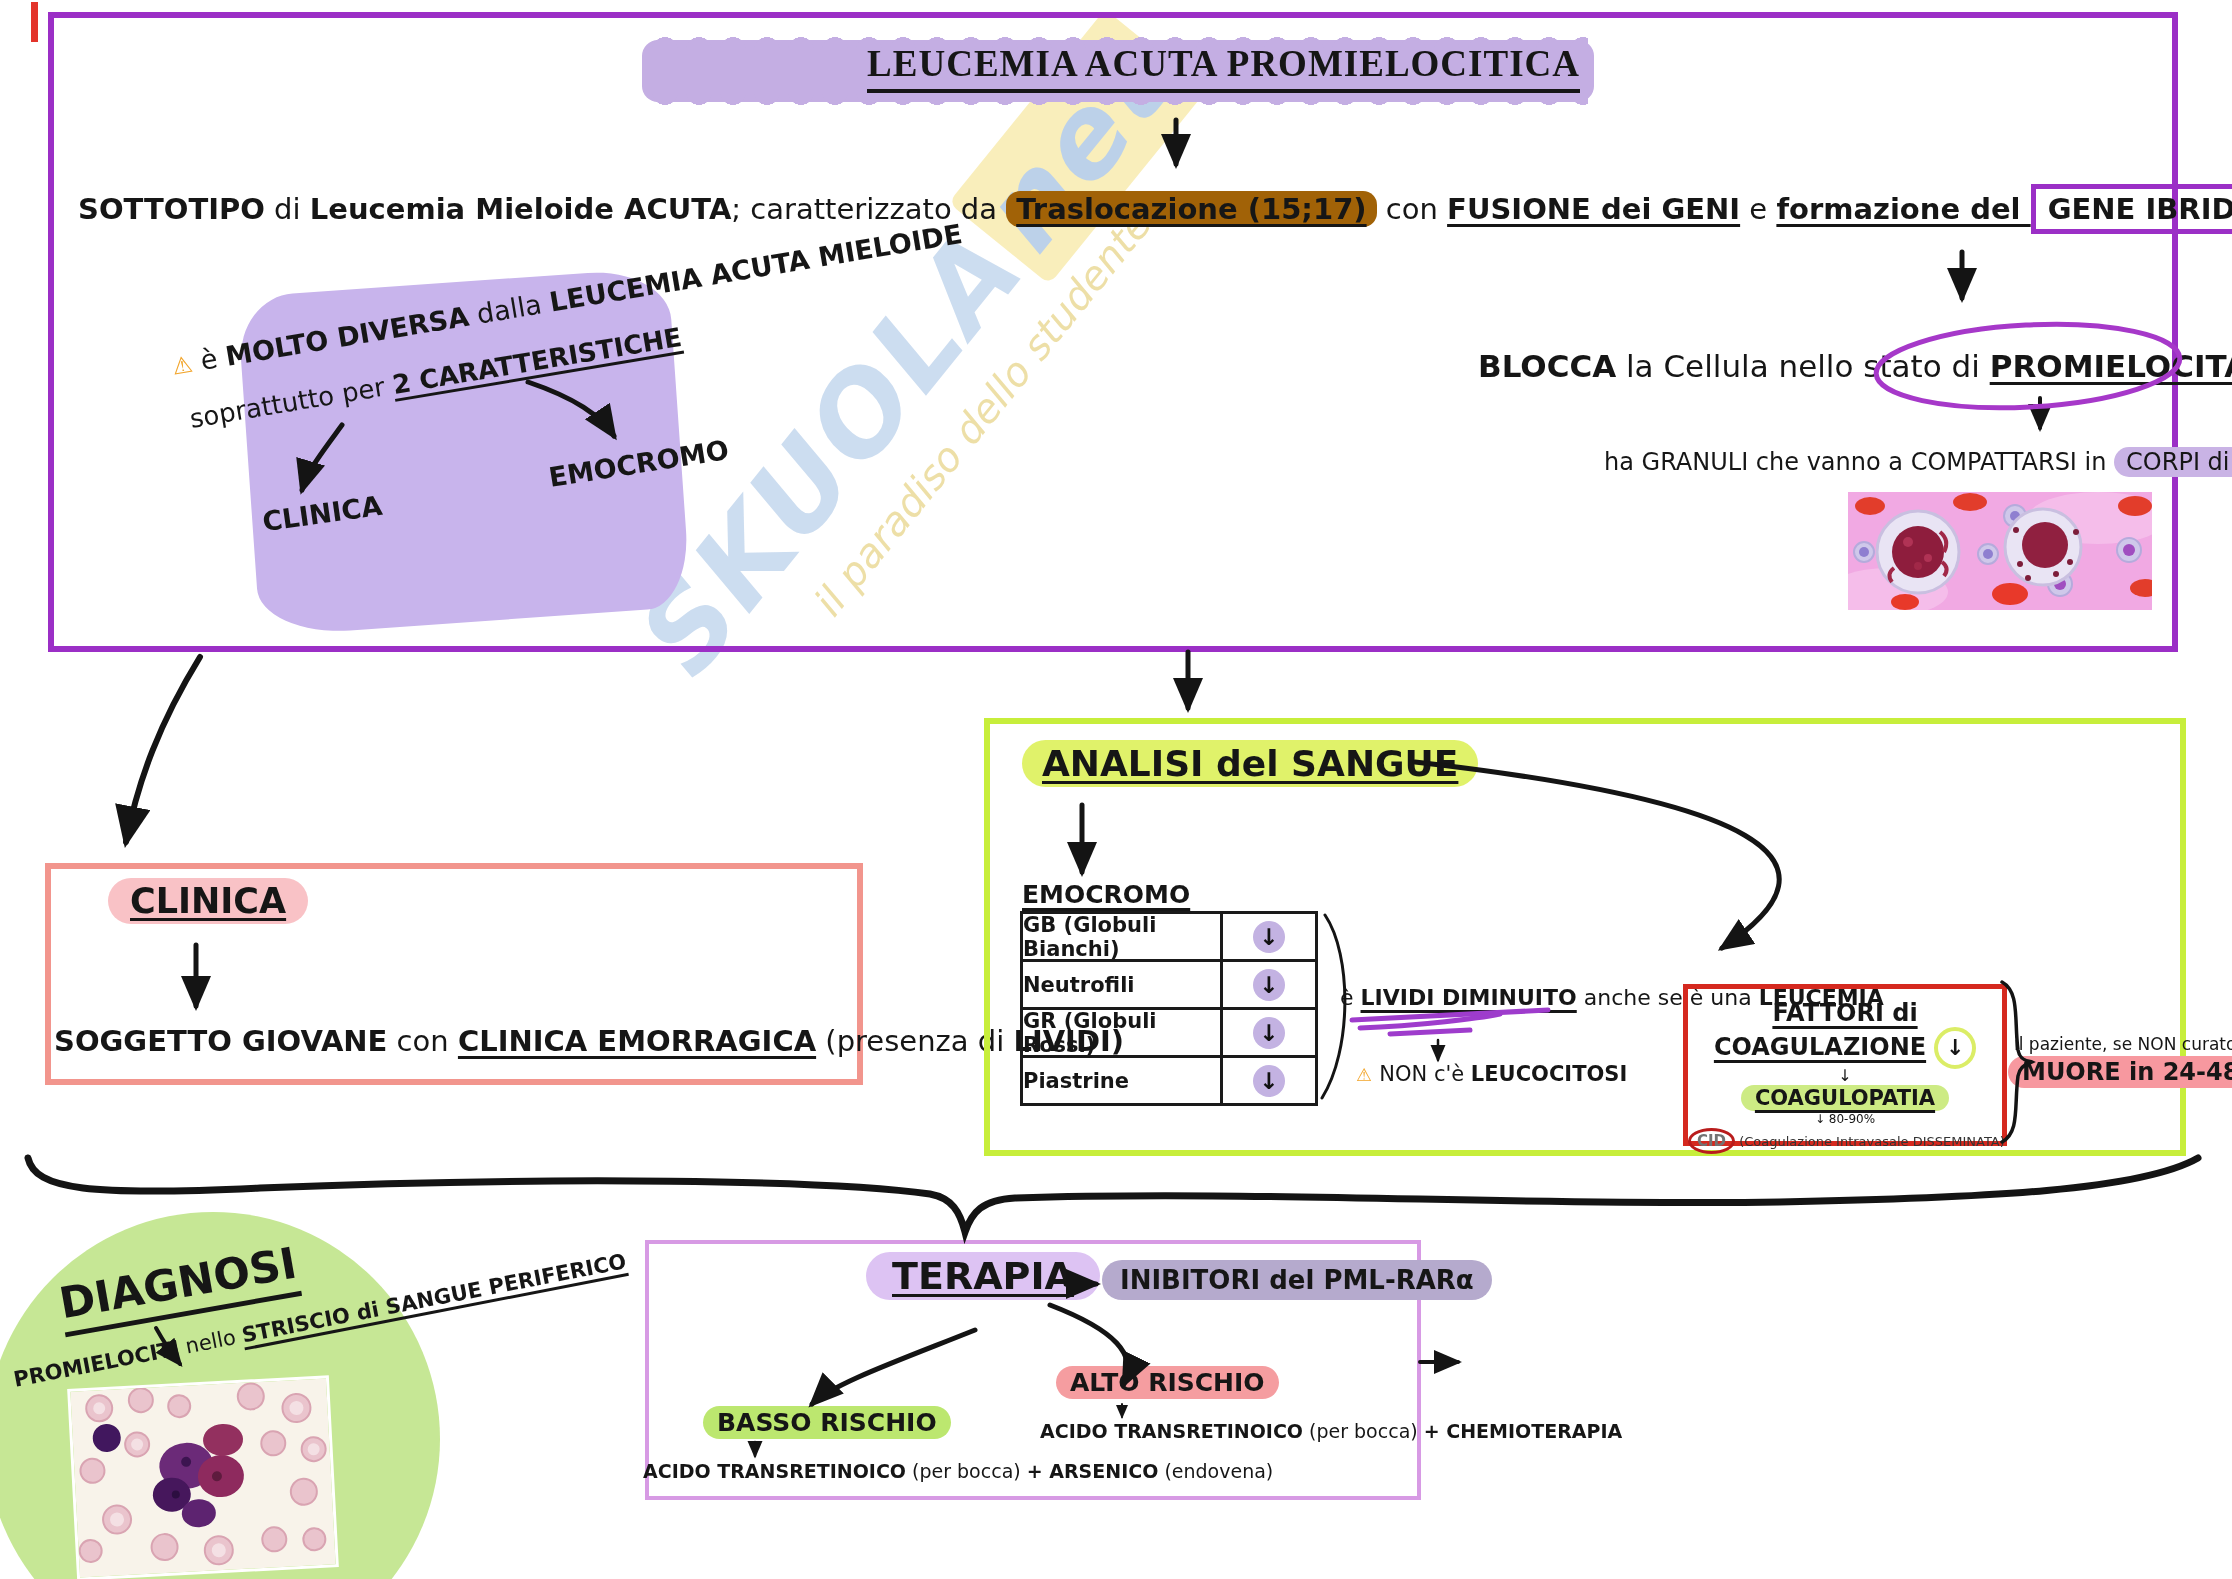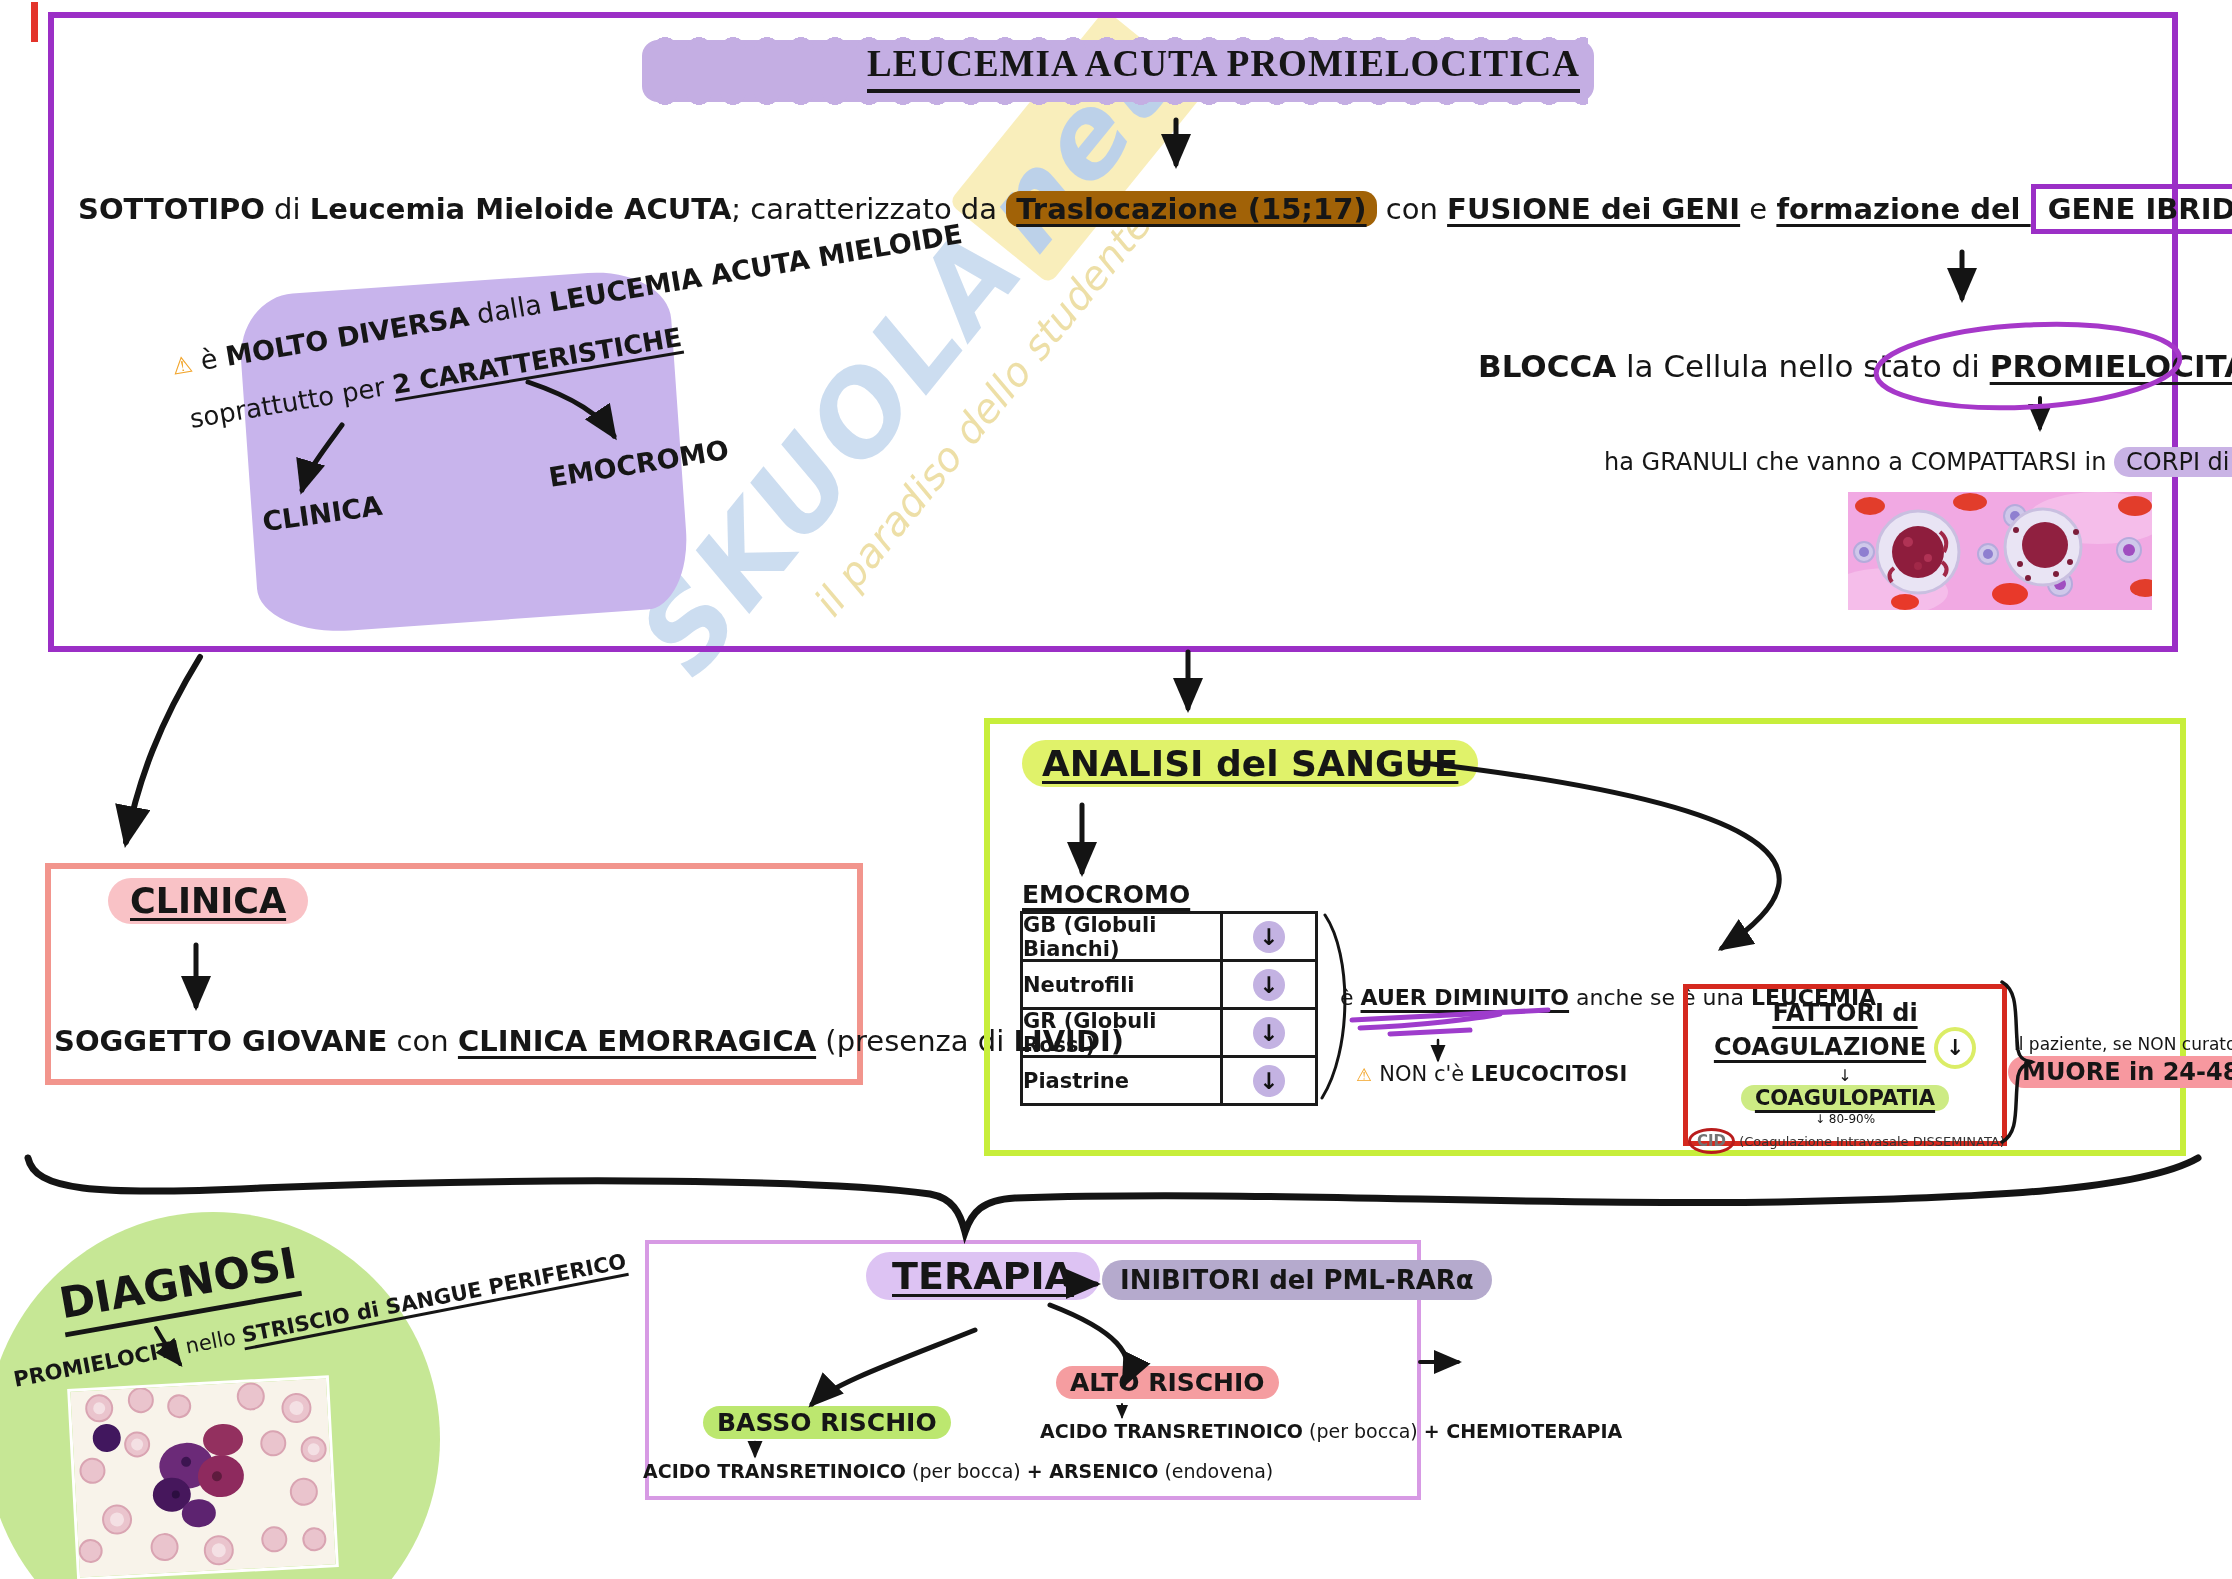"AUER DIMINUITO" span.b { text: AUER -> LIVIDI }
